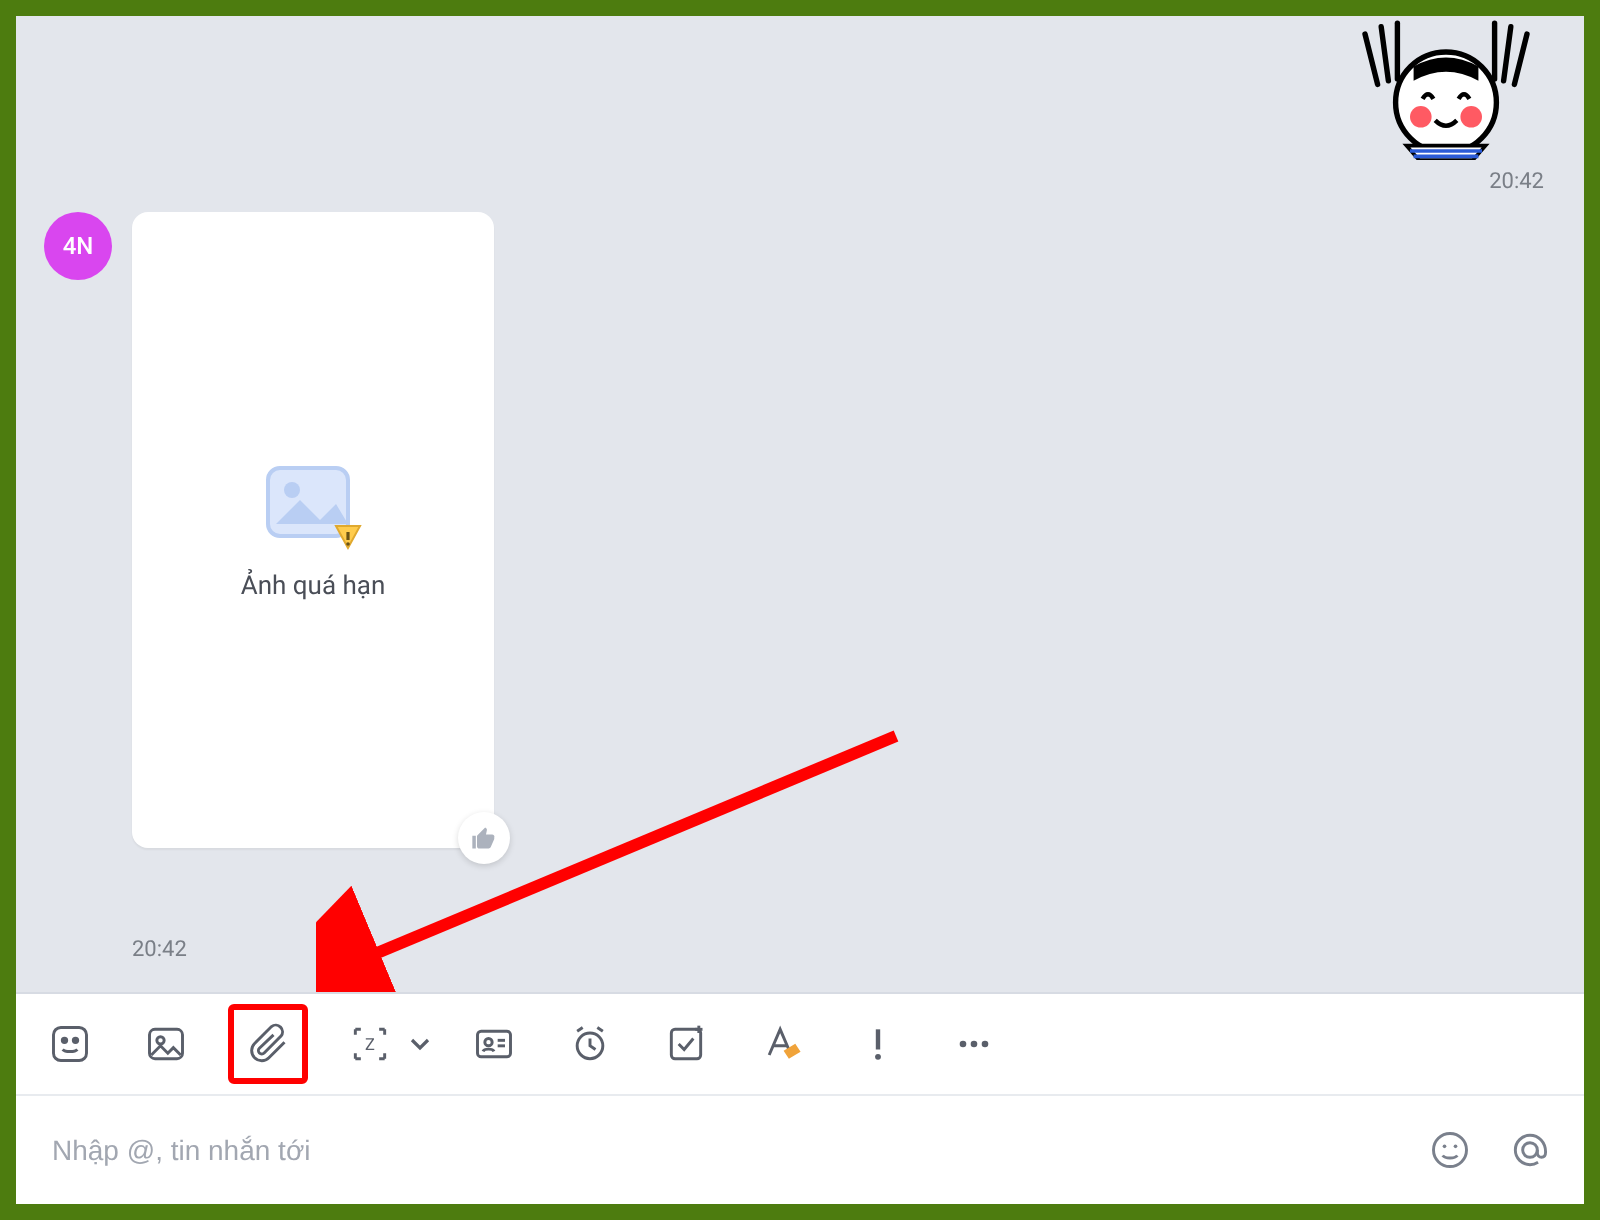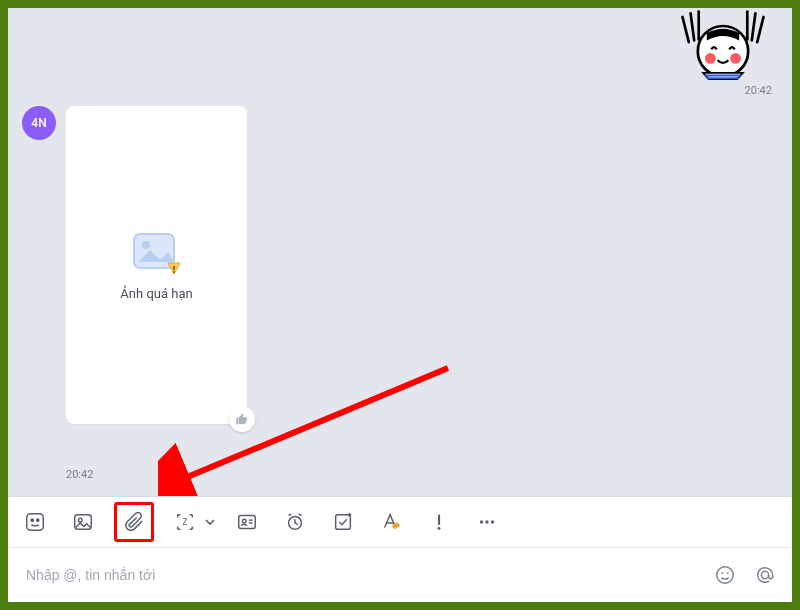"4N" .avatar { background: #8b5cf6 -> #d946ef }
